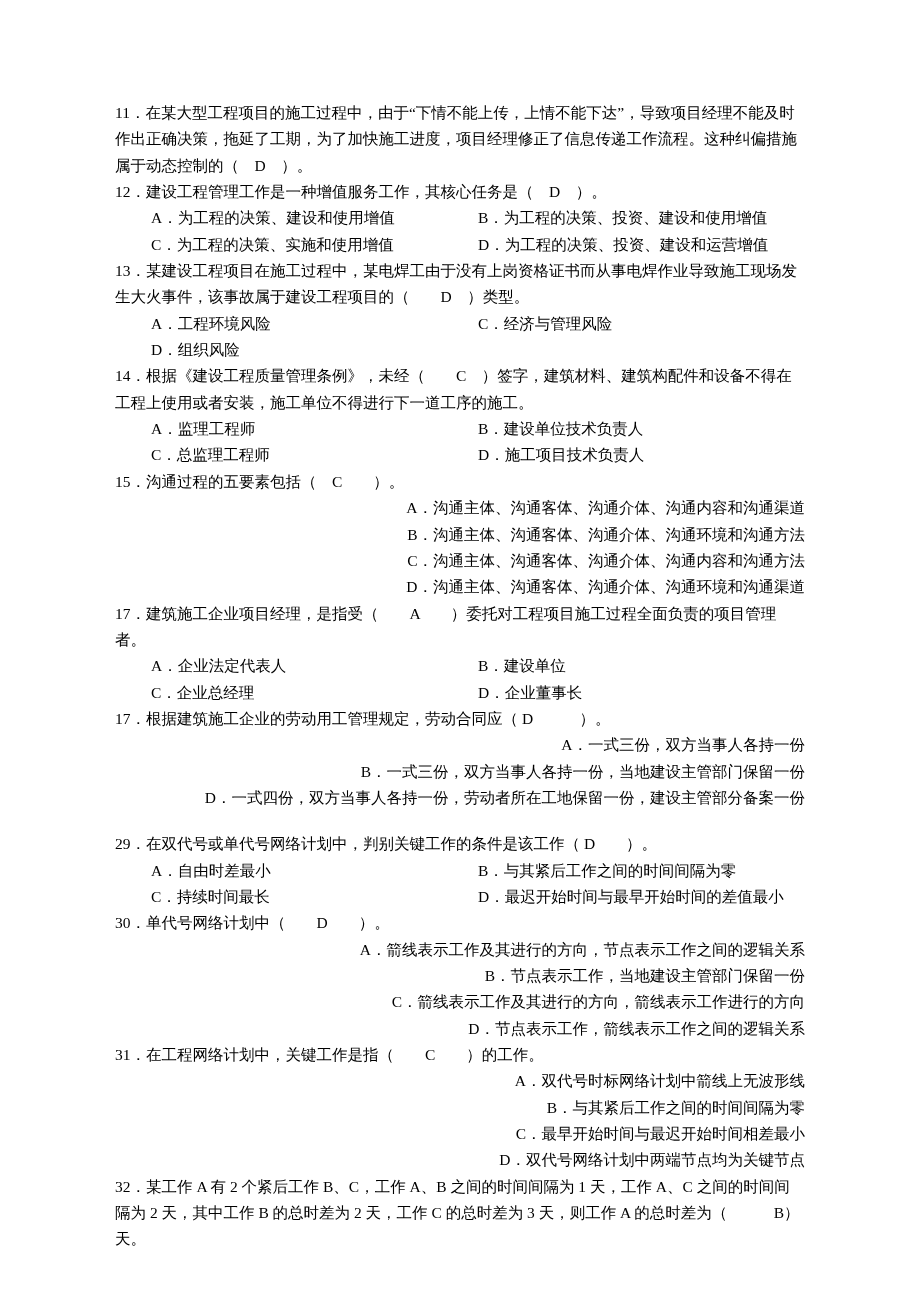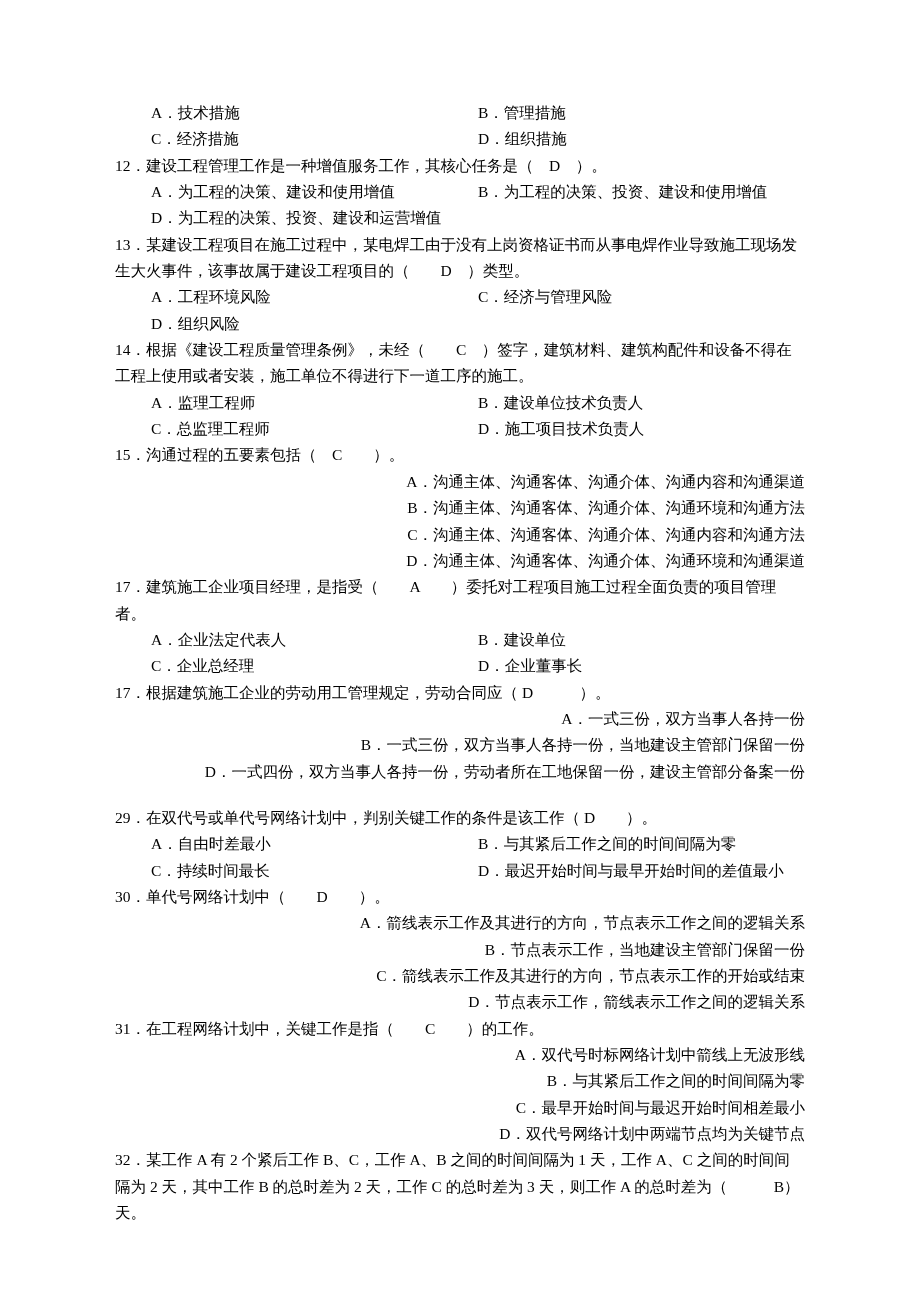"11．在某大型工程项目的施工过程中，由于“下情不能上传，上情不能下达”，导致项目" p.q-text { html: none -> <p>11．在某大型工程项目的施工过程中，由于“下情不能上传，上情不能下达”，导致项目经理不能及时作出正确决策，拖延了工期，为了加快施工进度，项目经理修正了信息传递工作流程。这种纠偏措施属于动态控制的（ D ）。</p> }
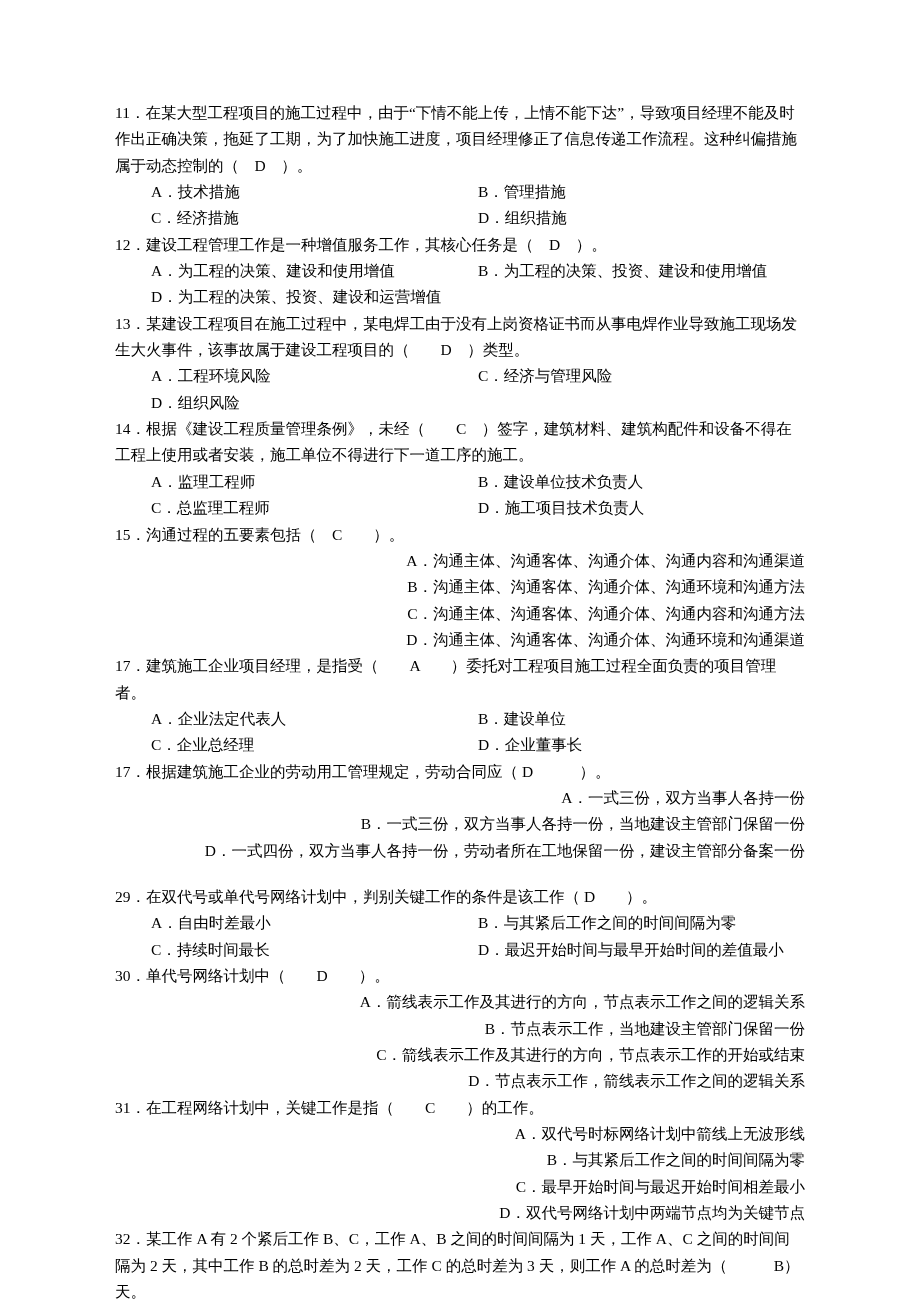"A．技术措施" div.opts-2col { html: <div> <span>A．技术措施</span> <span>B．管理措施</span> <span>C．经济措施</span> <span>D．组织措施</span> </div> -> none }
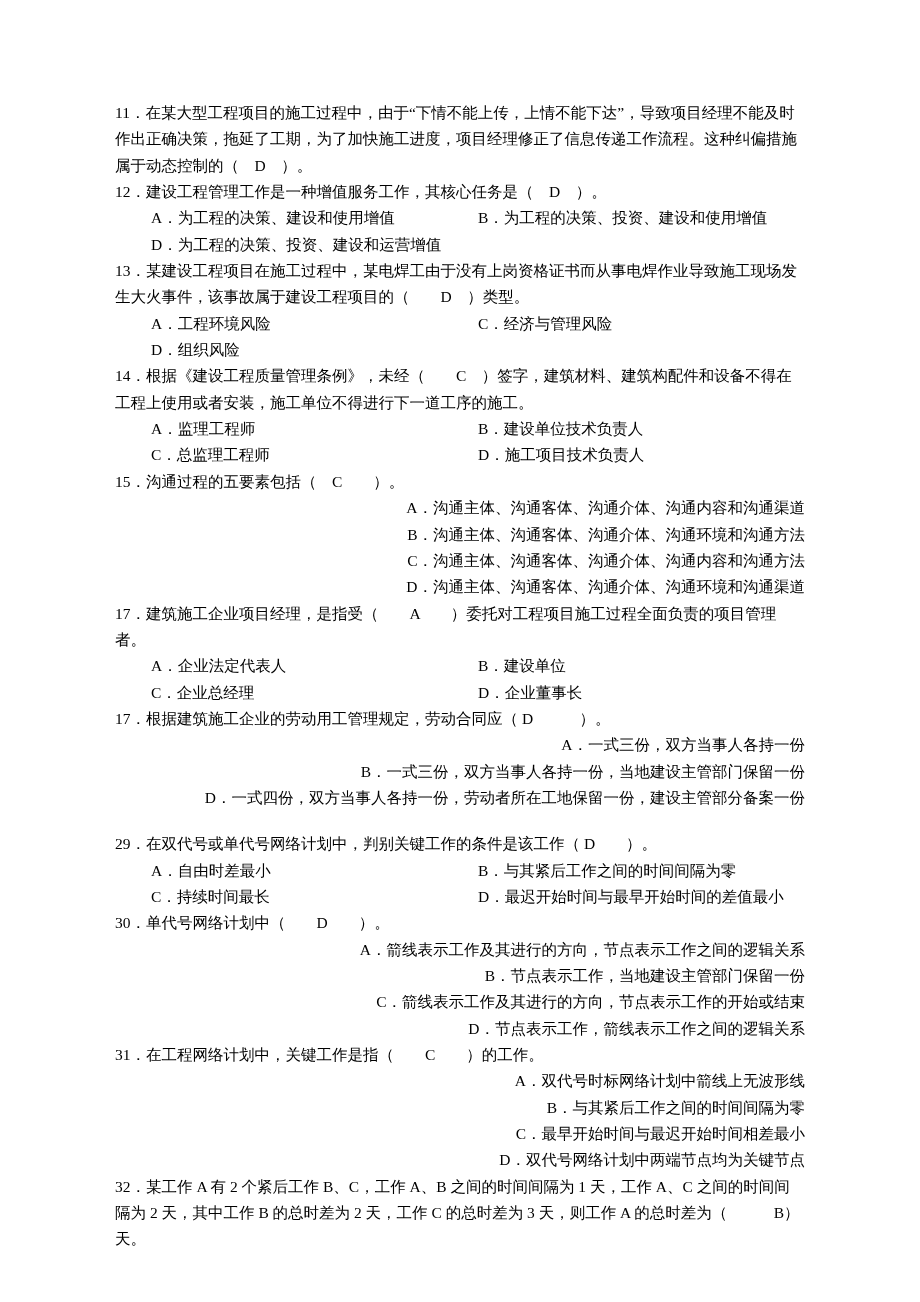"C．为工程的决策、实施和使用增值" span.opt { html: none -> <span>C．为工程的决策、实施和使用增值</span> }
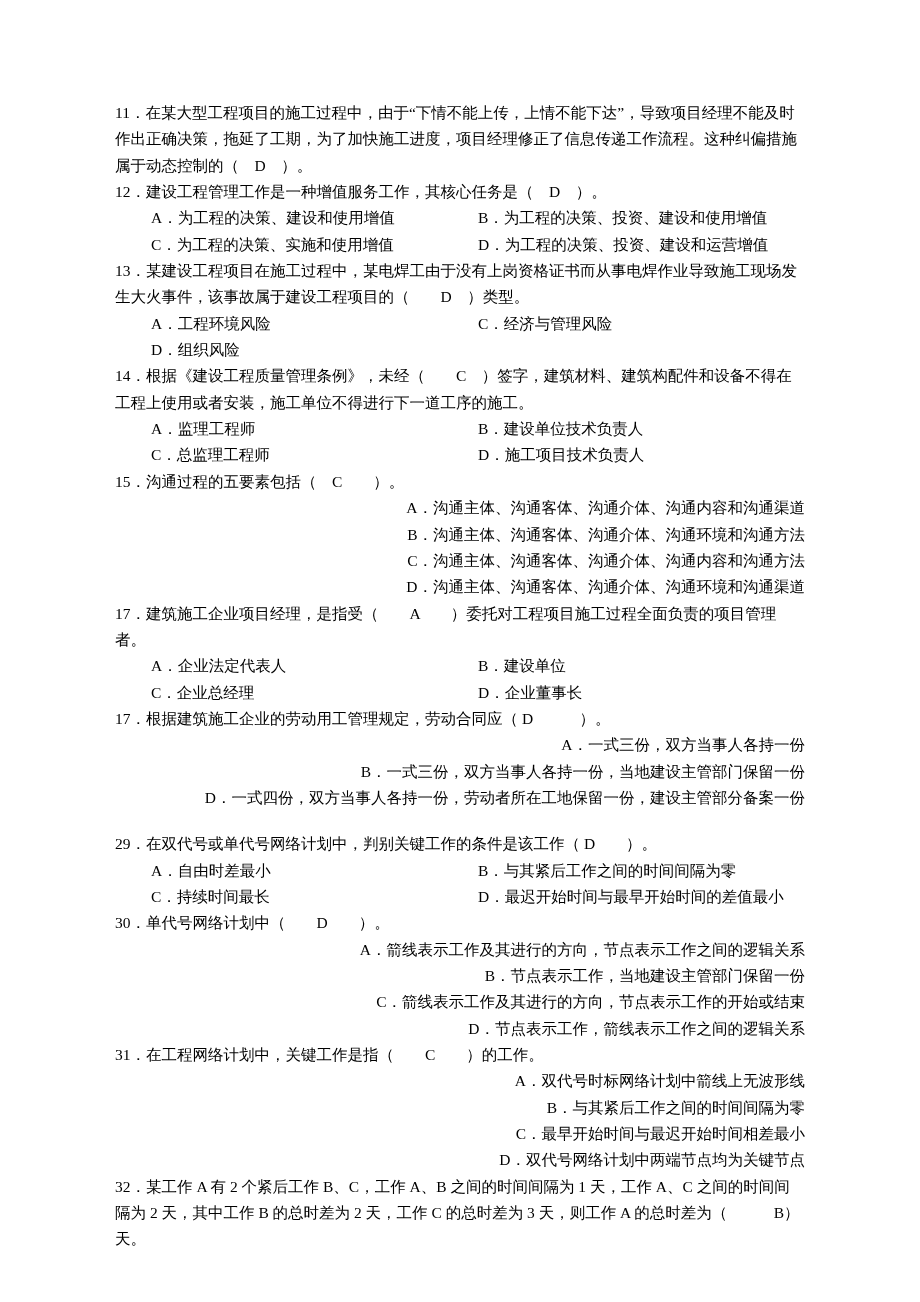"C．箭线表示工作及其进行的方向，节点表示工作的开始或结束" span.opt { text: 节点表示工作的开始或结束 -> 箭线表示工作进行的方向 }
